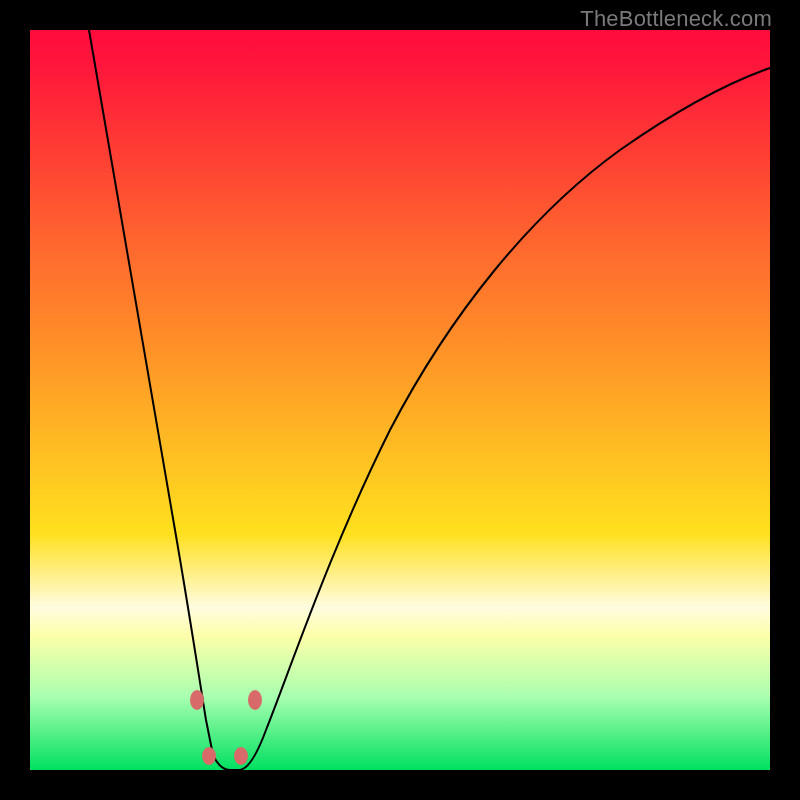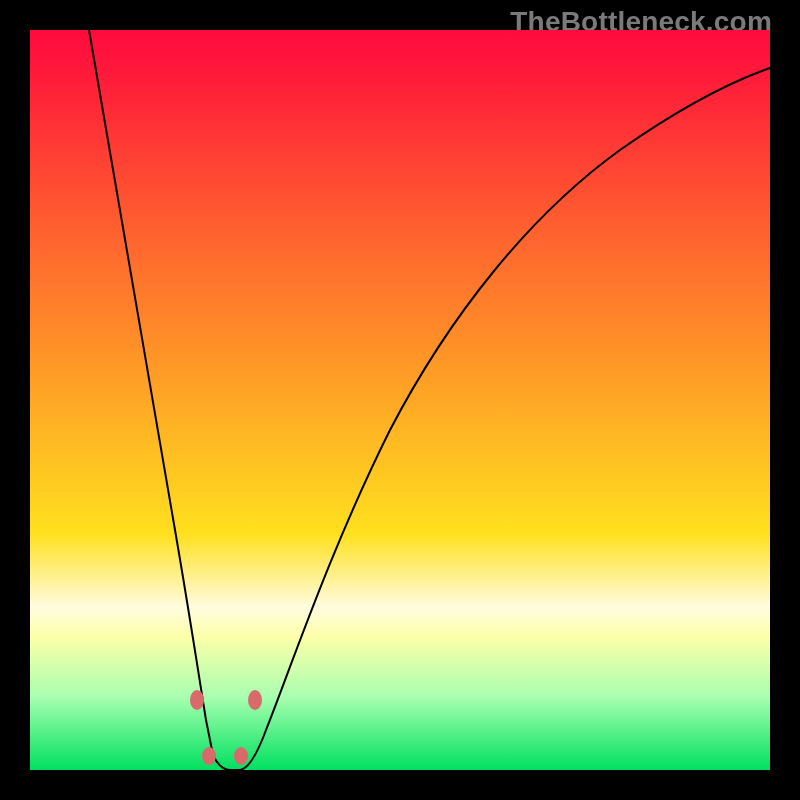"TheBottleneck.com" .watermark { font-size: 28px -> 22px; font-weight: 700 -> 400 }
